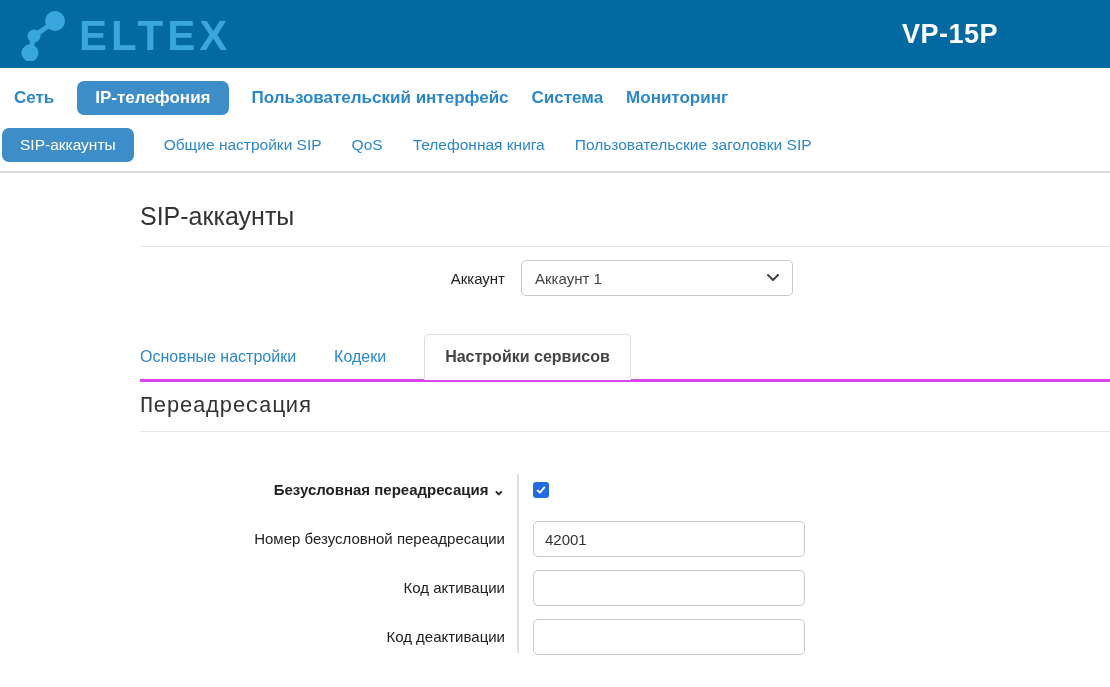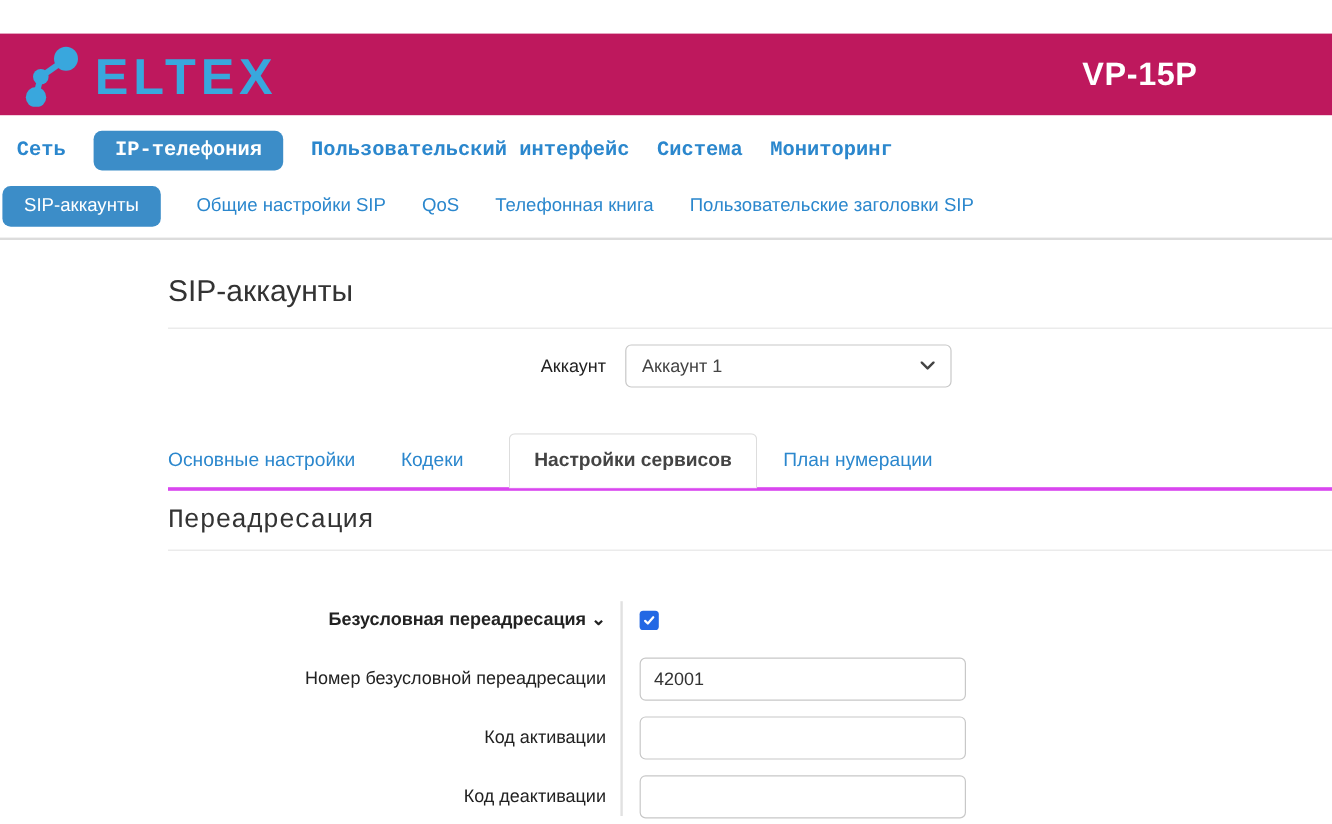"ELTEX" .header { background: #be185d -> #0369a1; margin-top: 28px -> none }
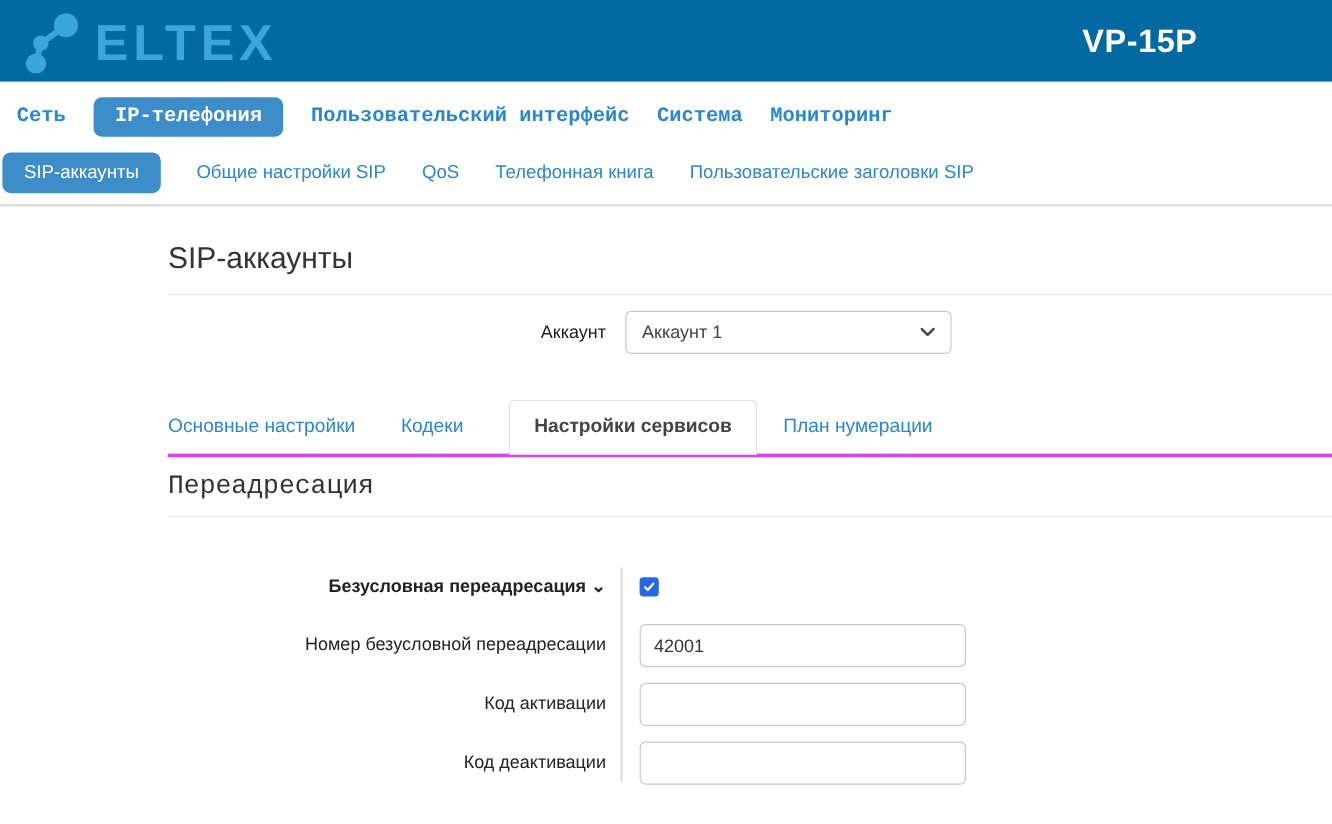"Сеть" .mainnav { font-family: Liberation Mono, monospace -> none }
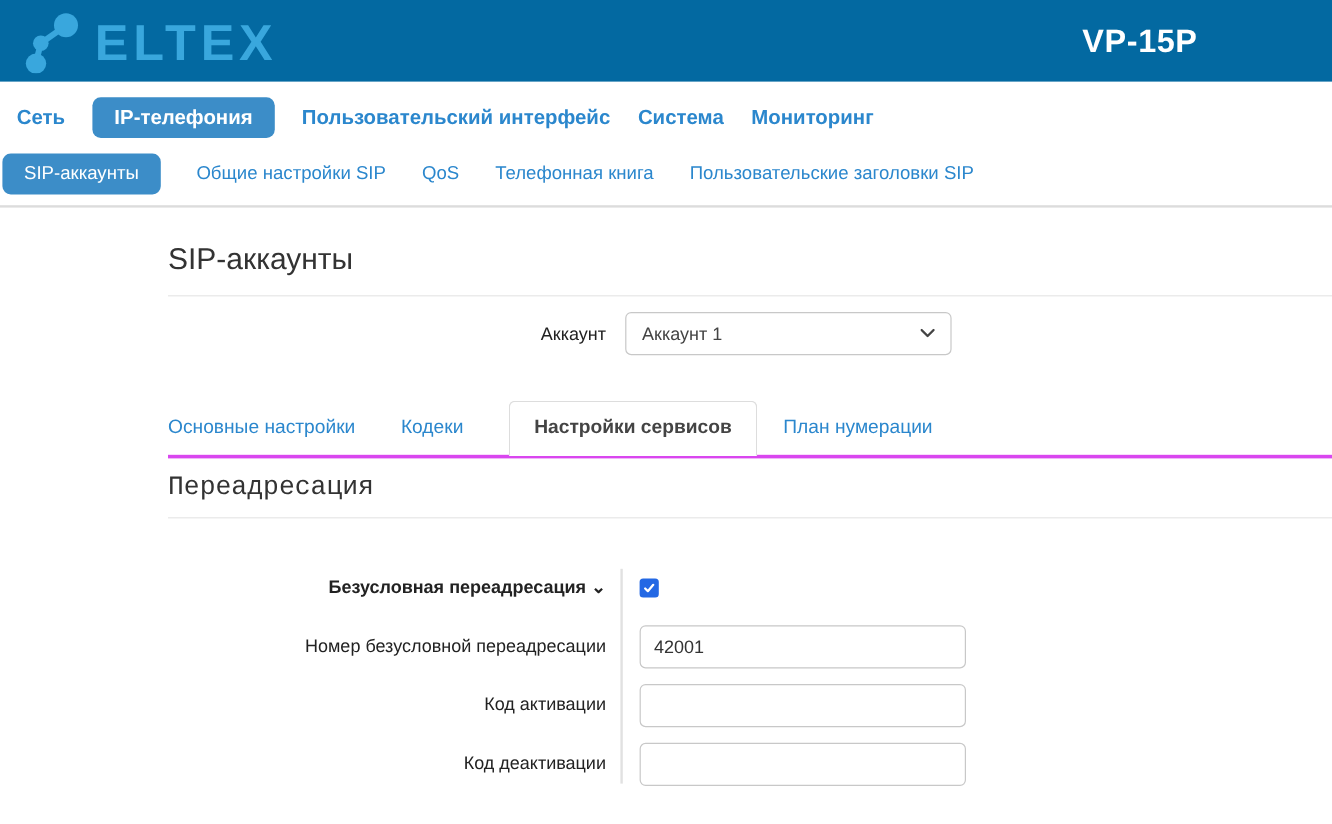"План нумерации" div.tab { html: <div>План нумерации</div> -> none }
